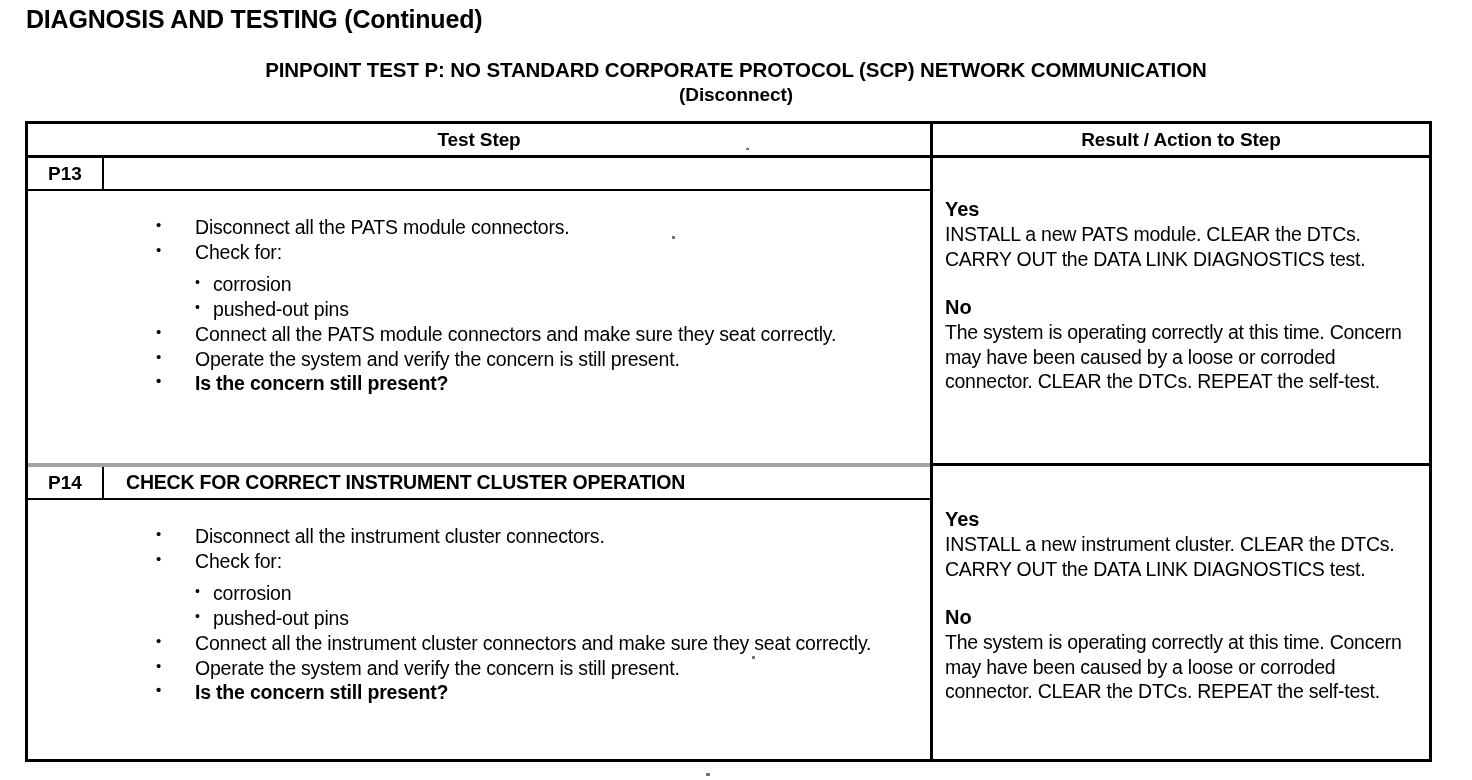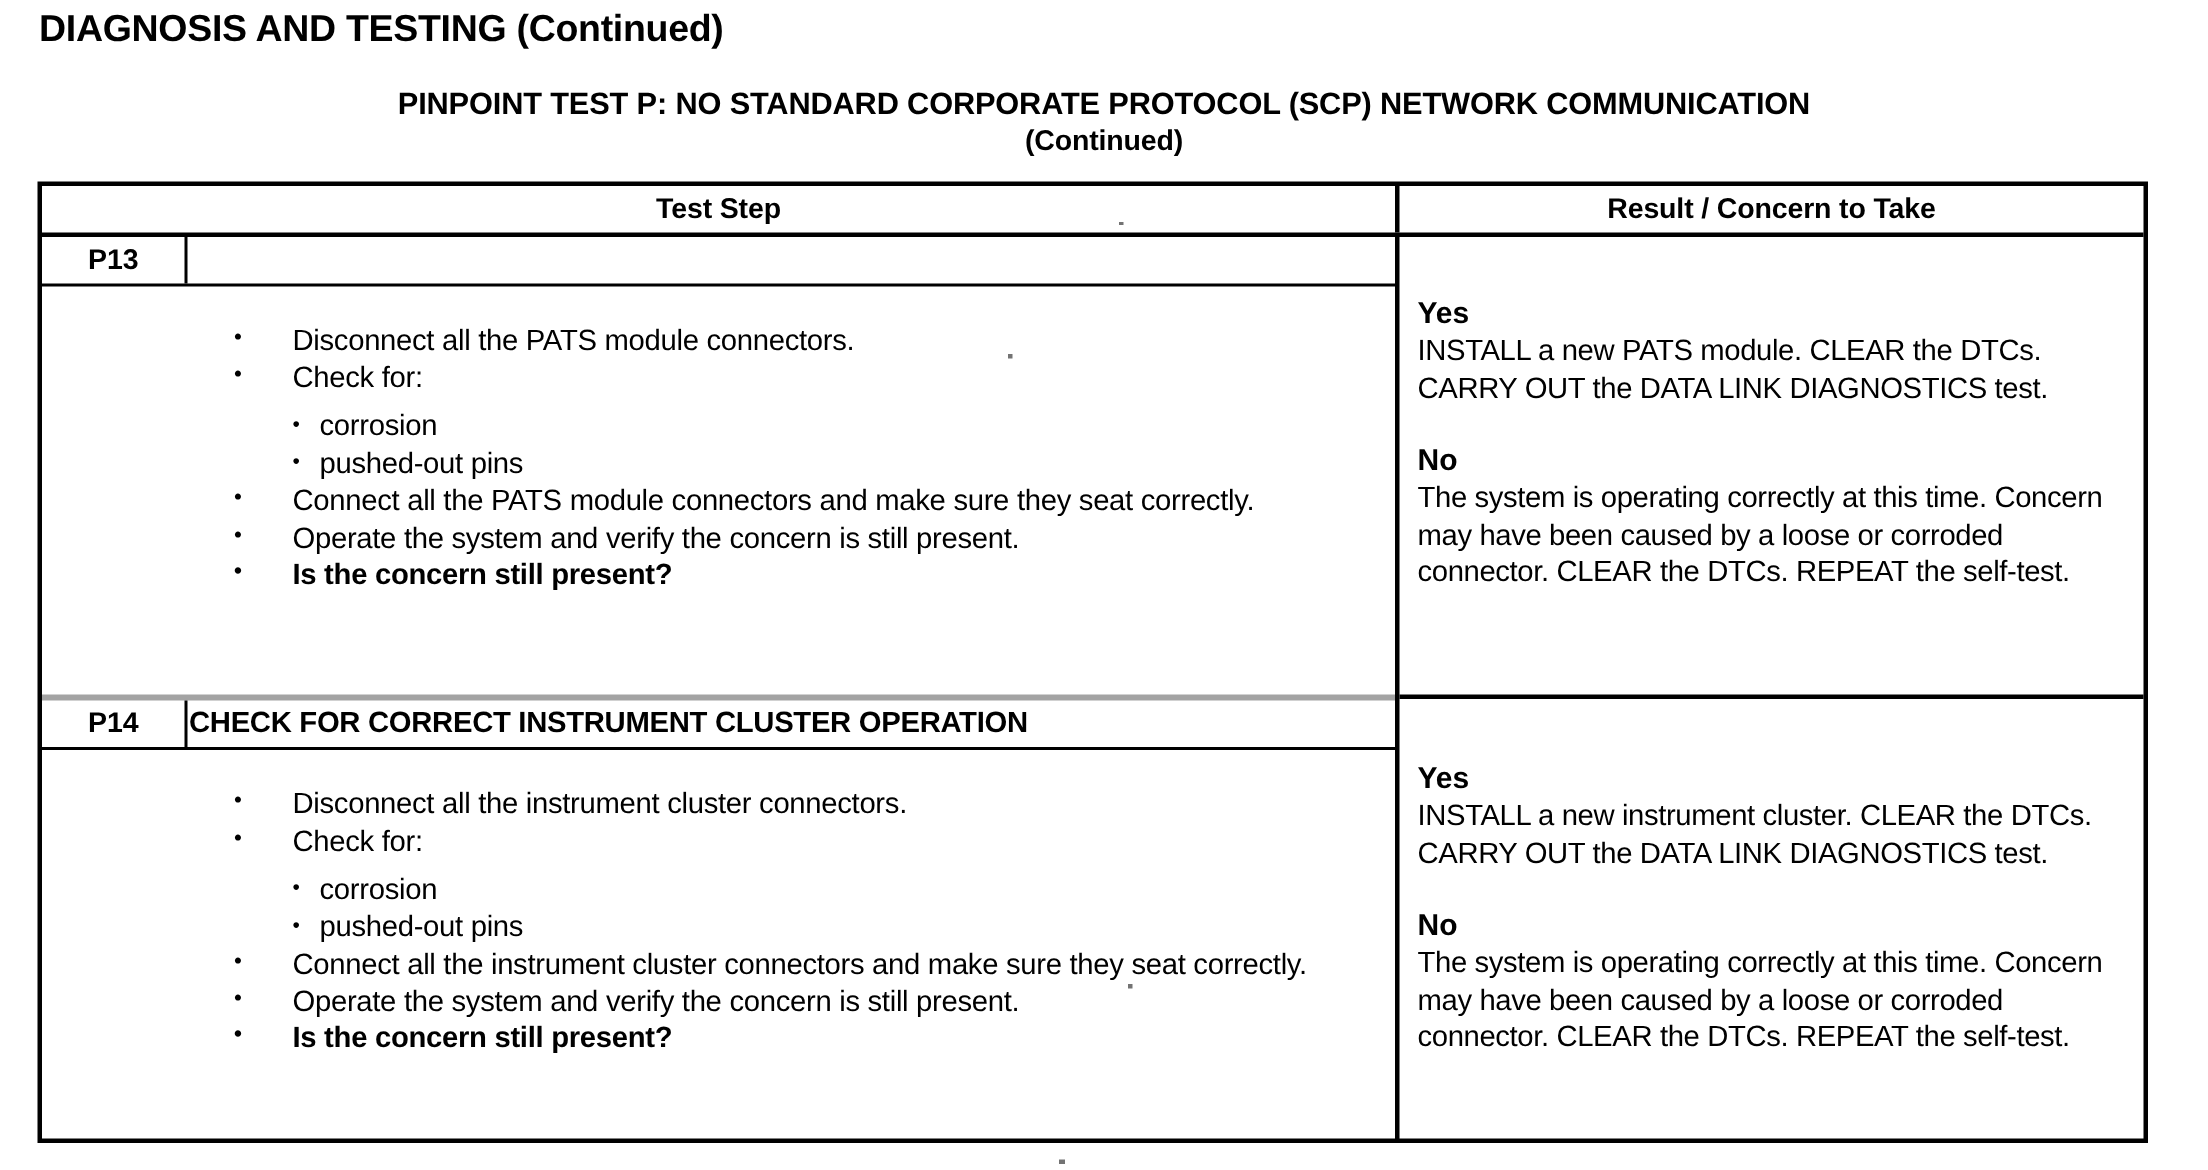"(Continued)" div.pinpoint-sub { text: Continued -> Disconnect }
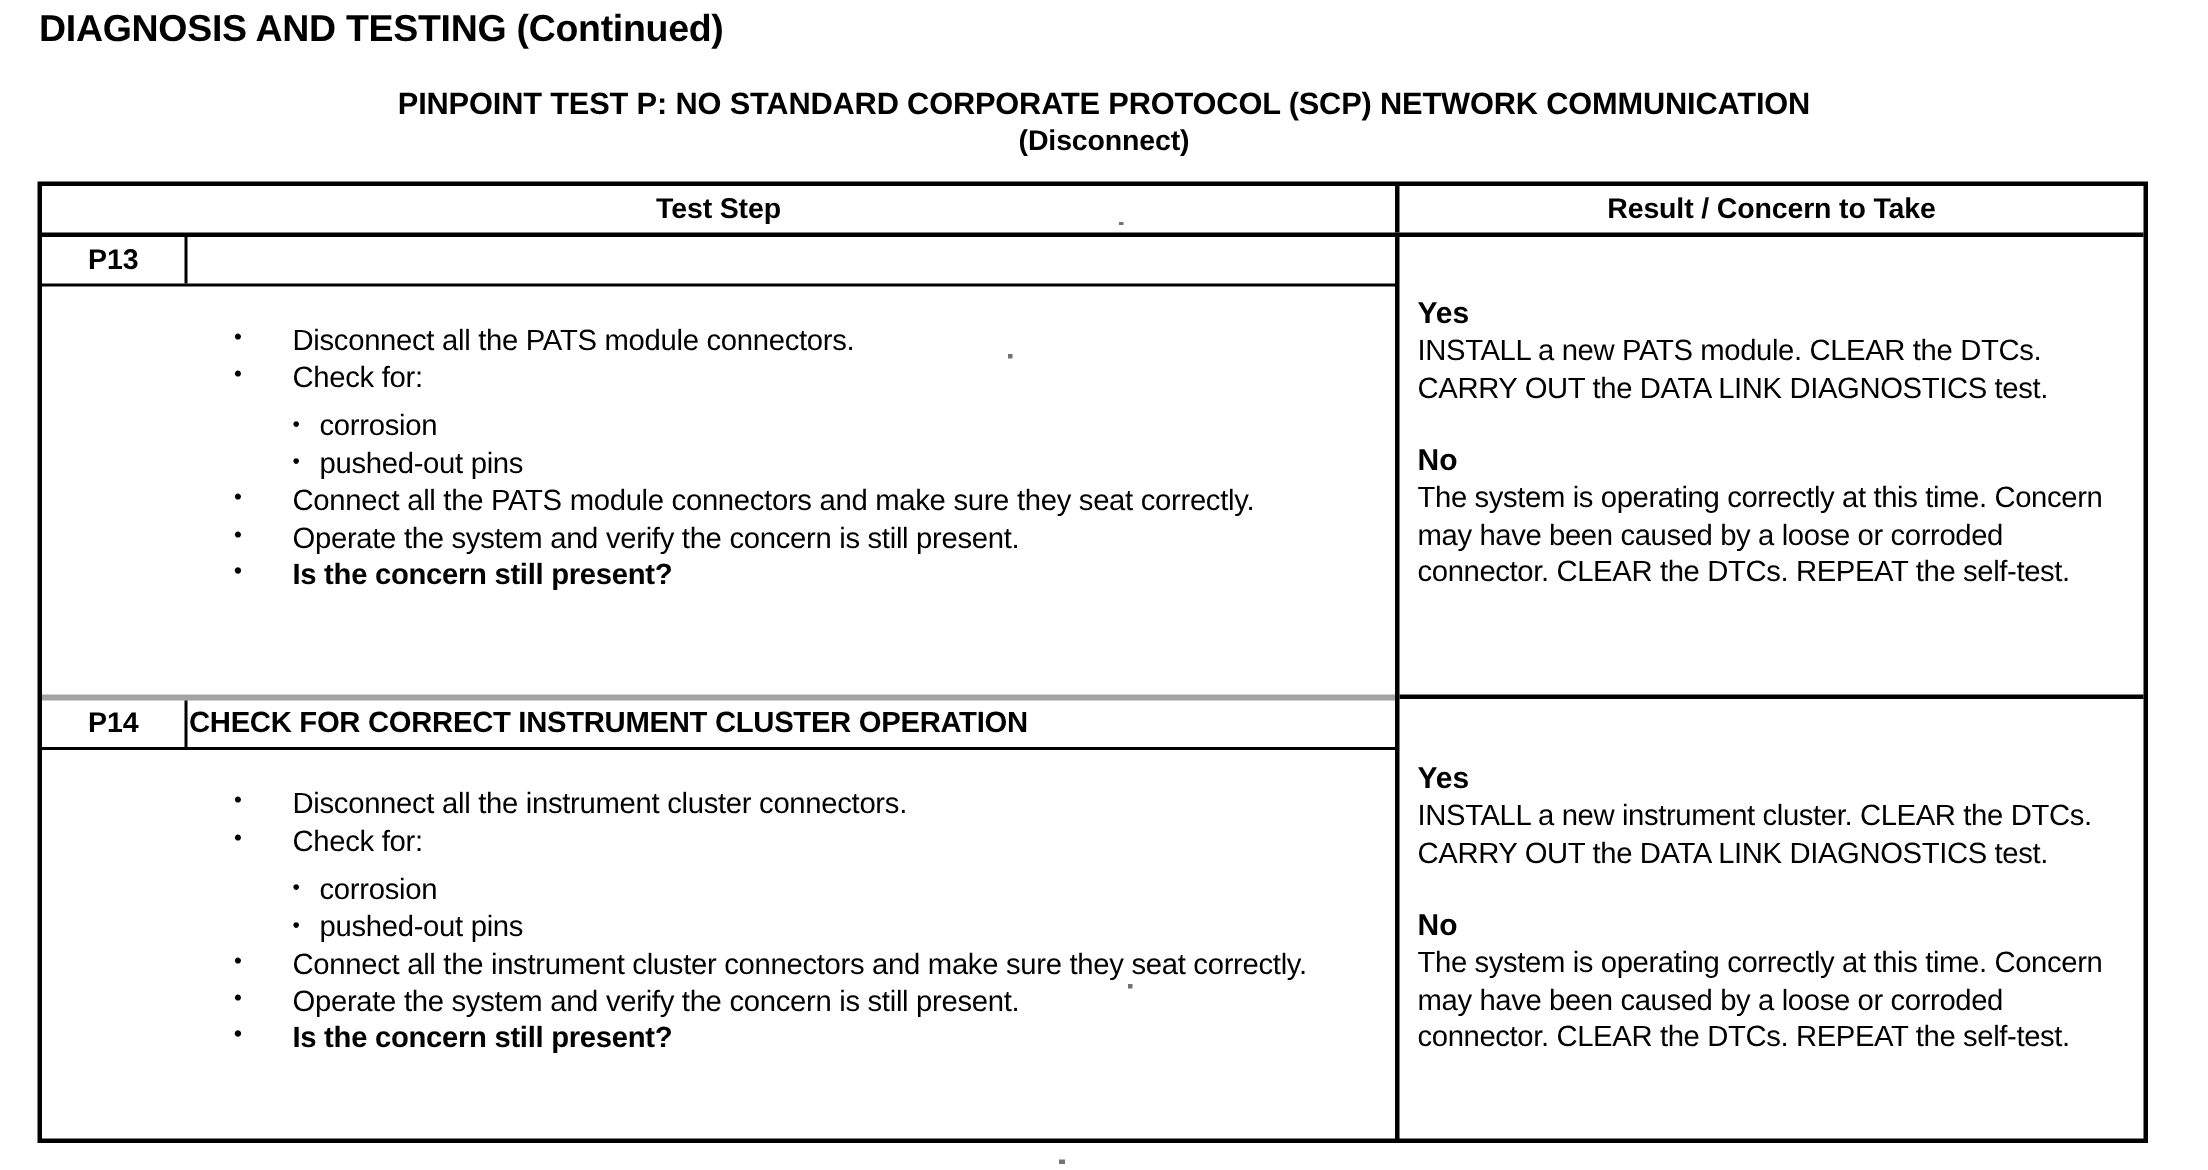"Result / Concern to Take" span.colhdr-text { text: Concern to Take -> Action to Step }
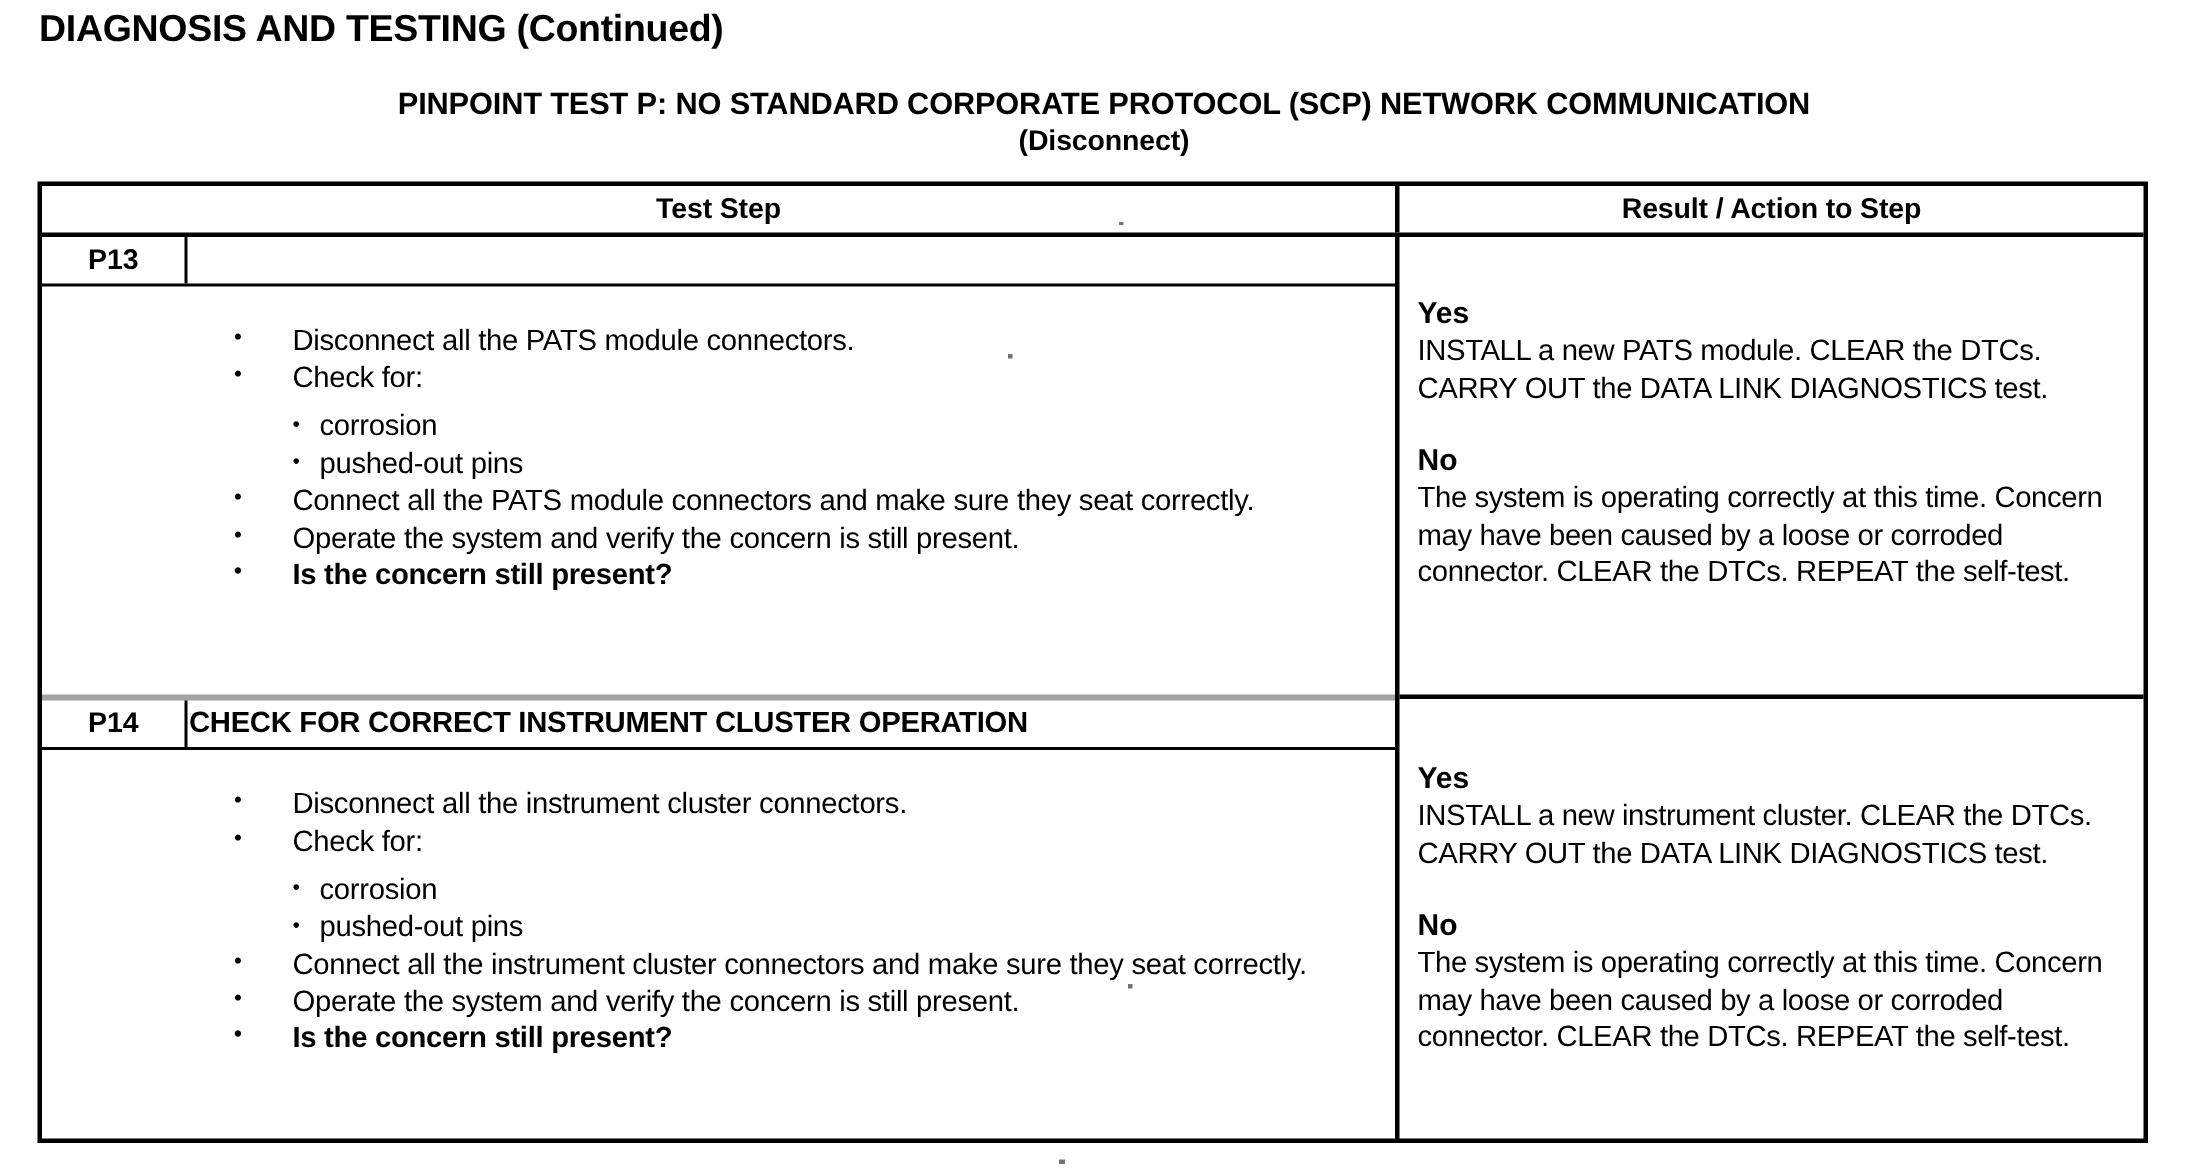"P13" .step-id { width: 97px -> 76px }
